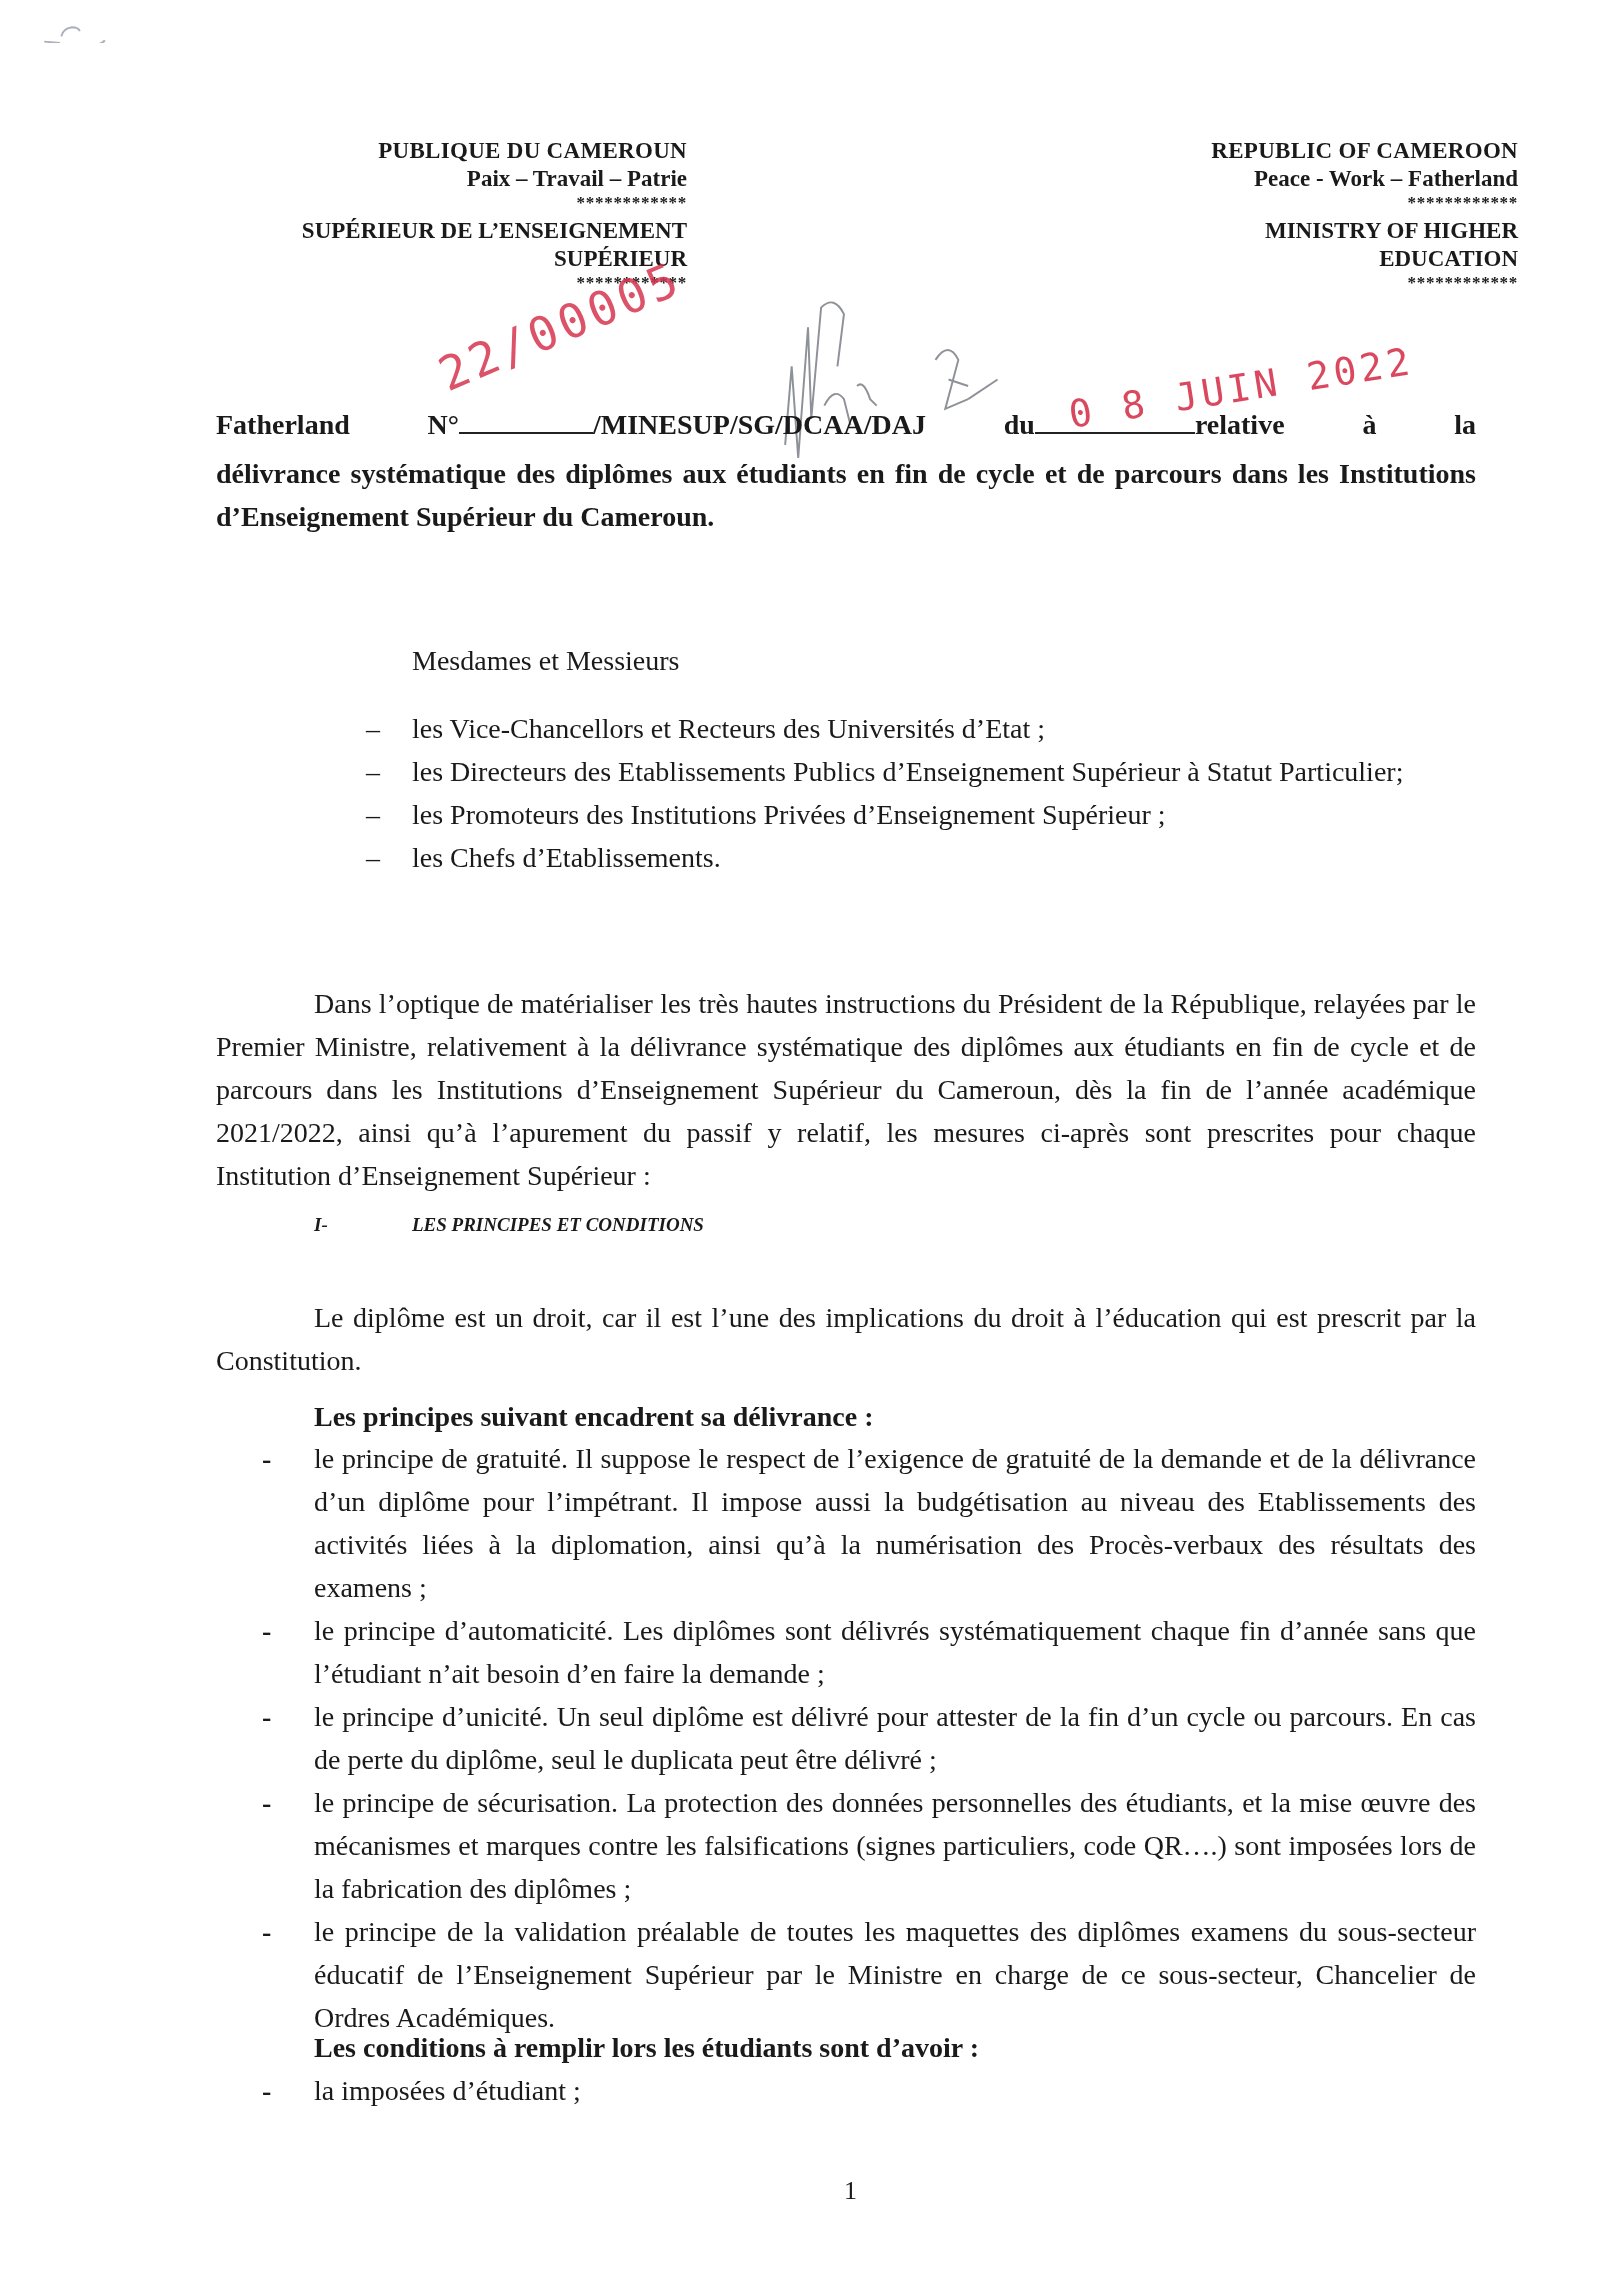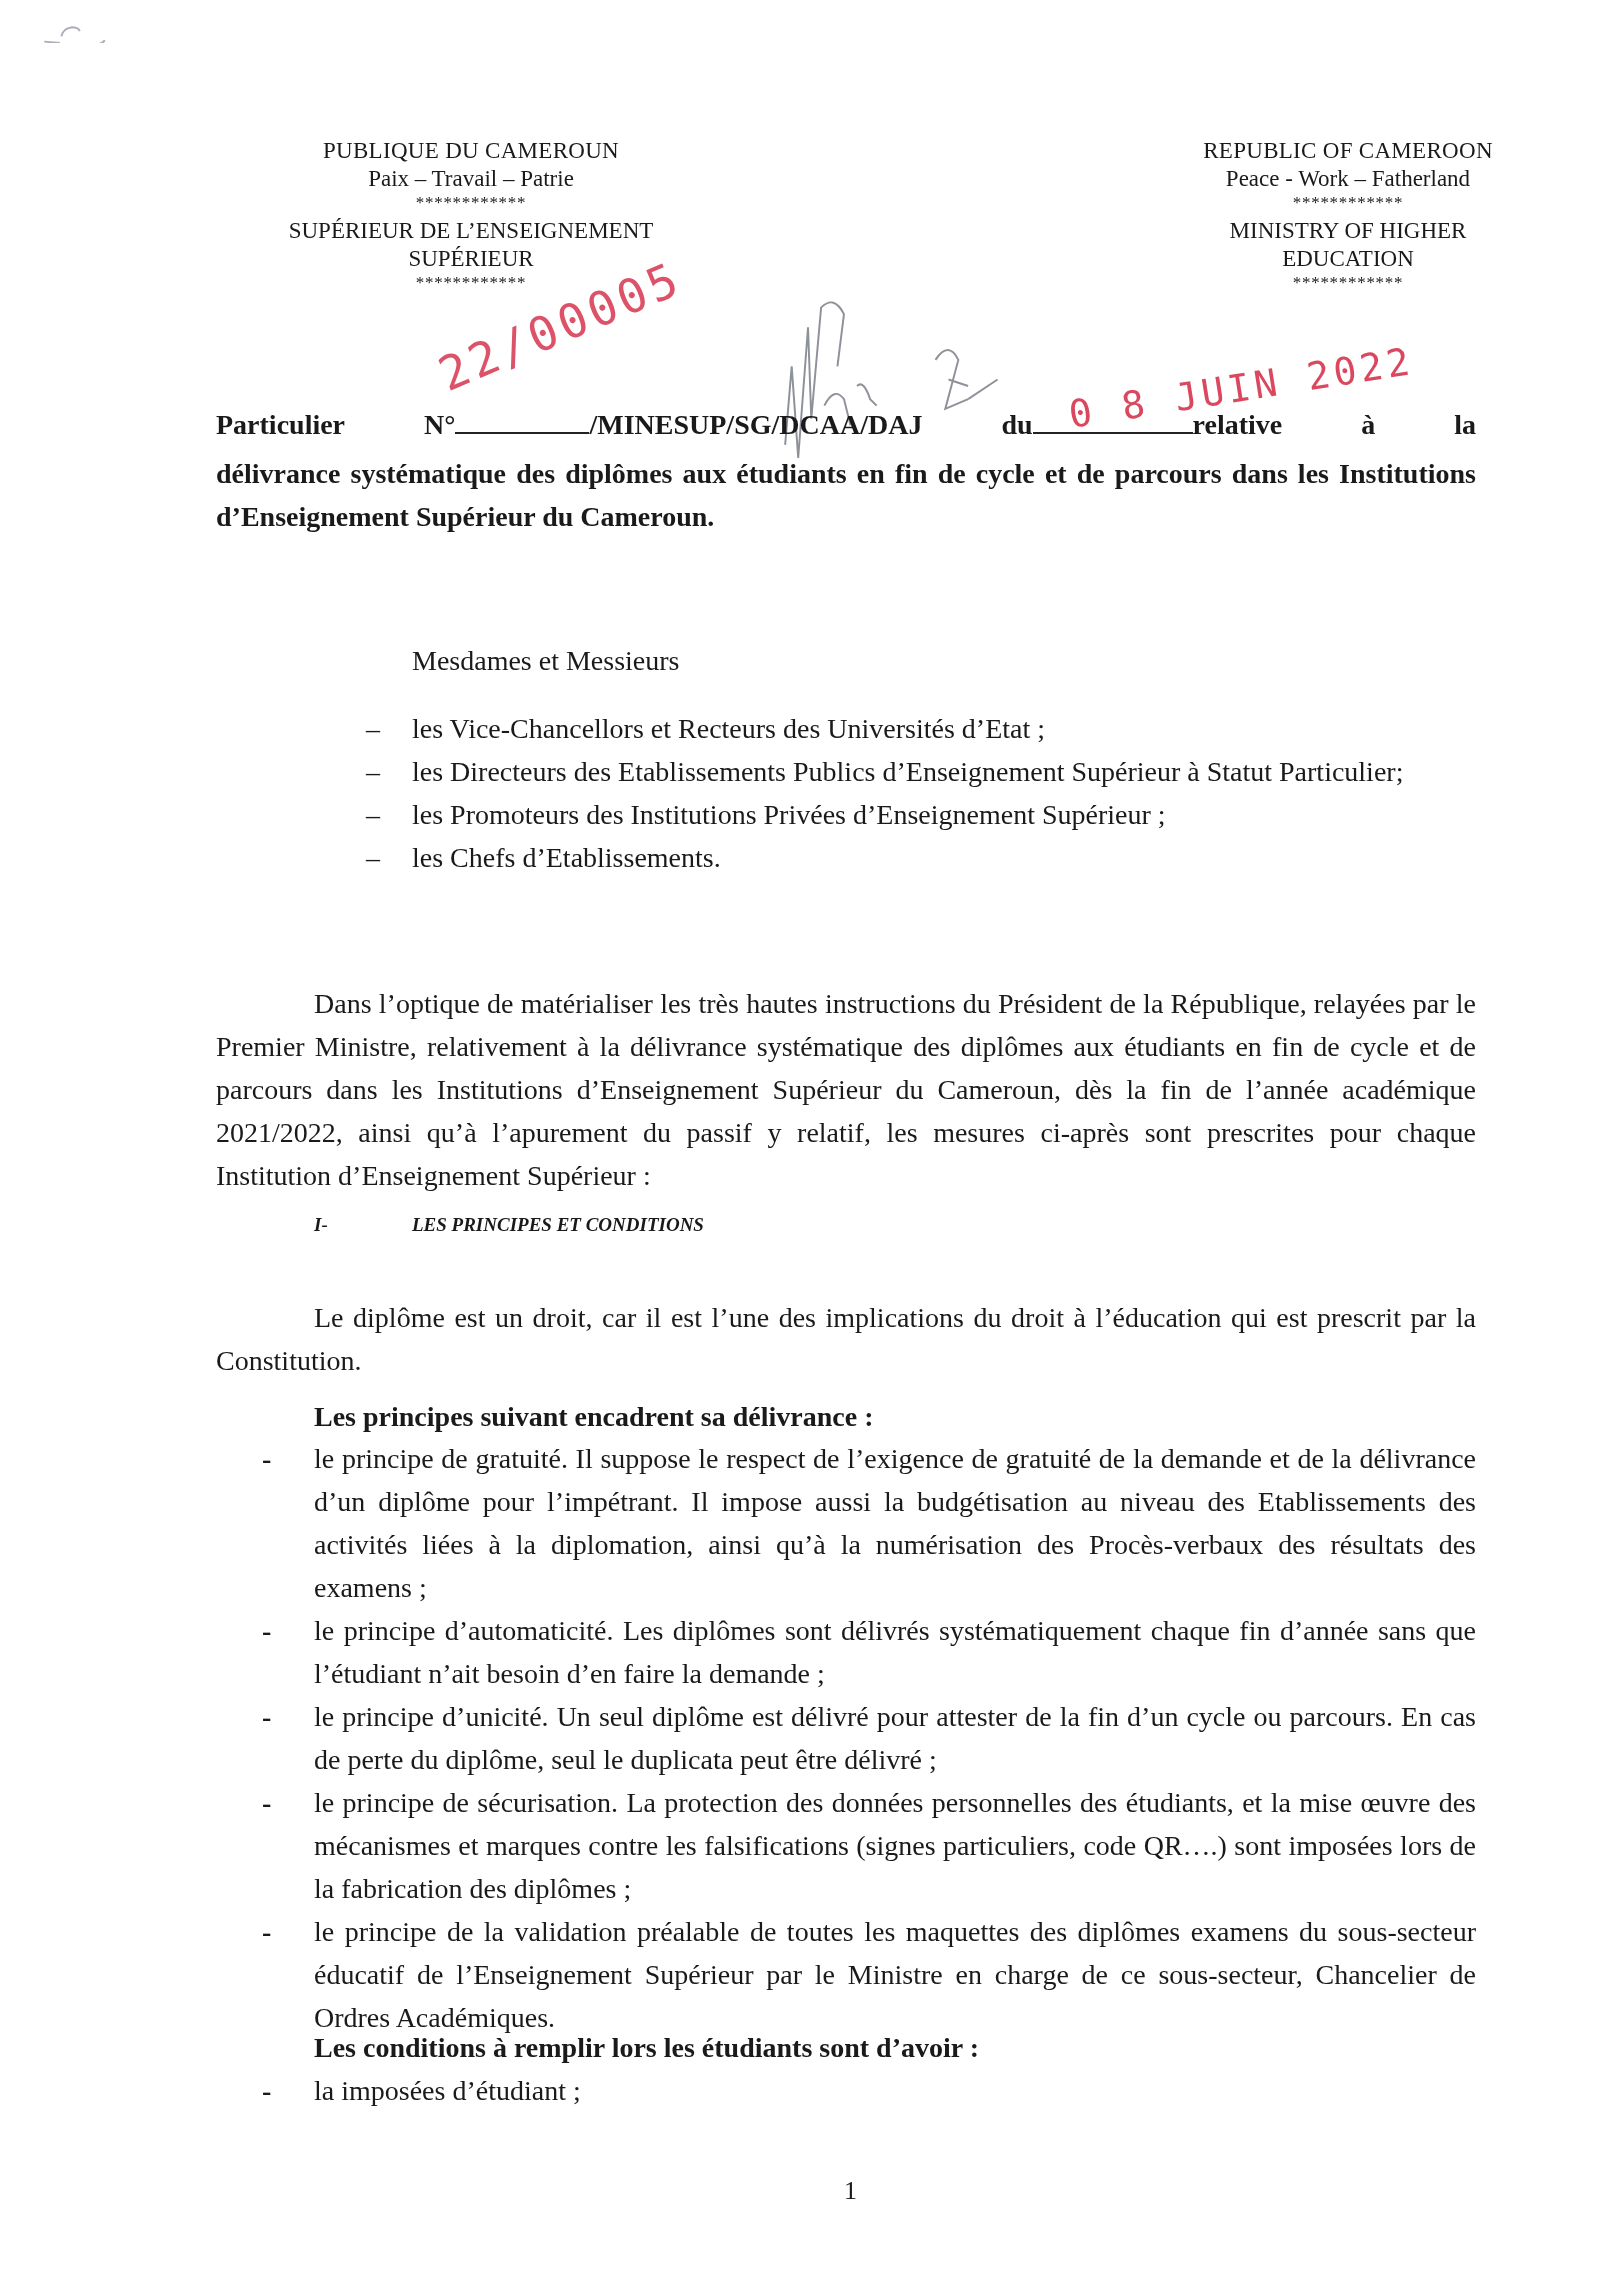"PUBLIQUE DU CAMEROUN" .hdr { font-weight: normal -> bold; text-align: center -> right }
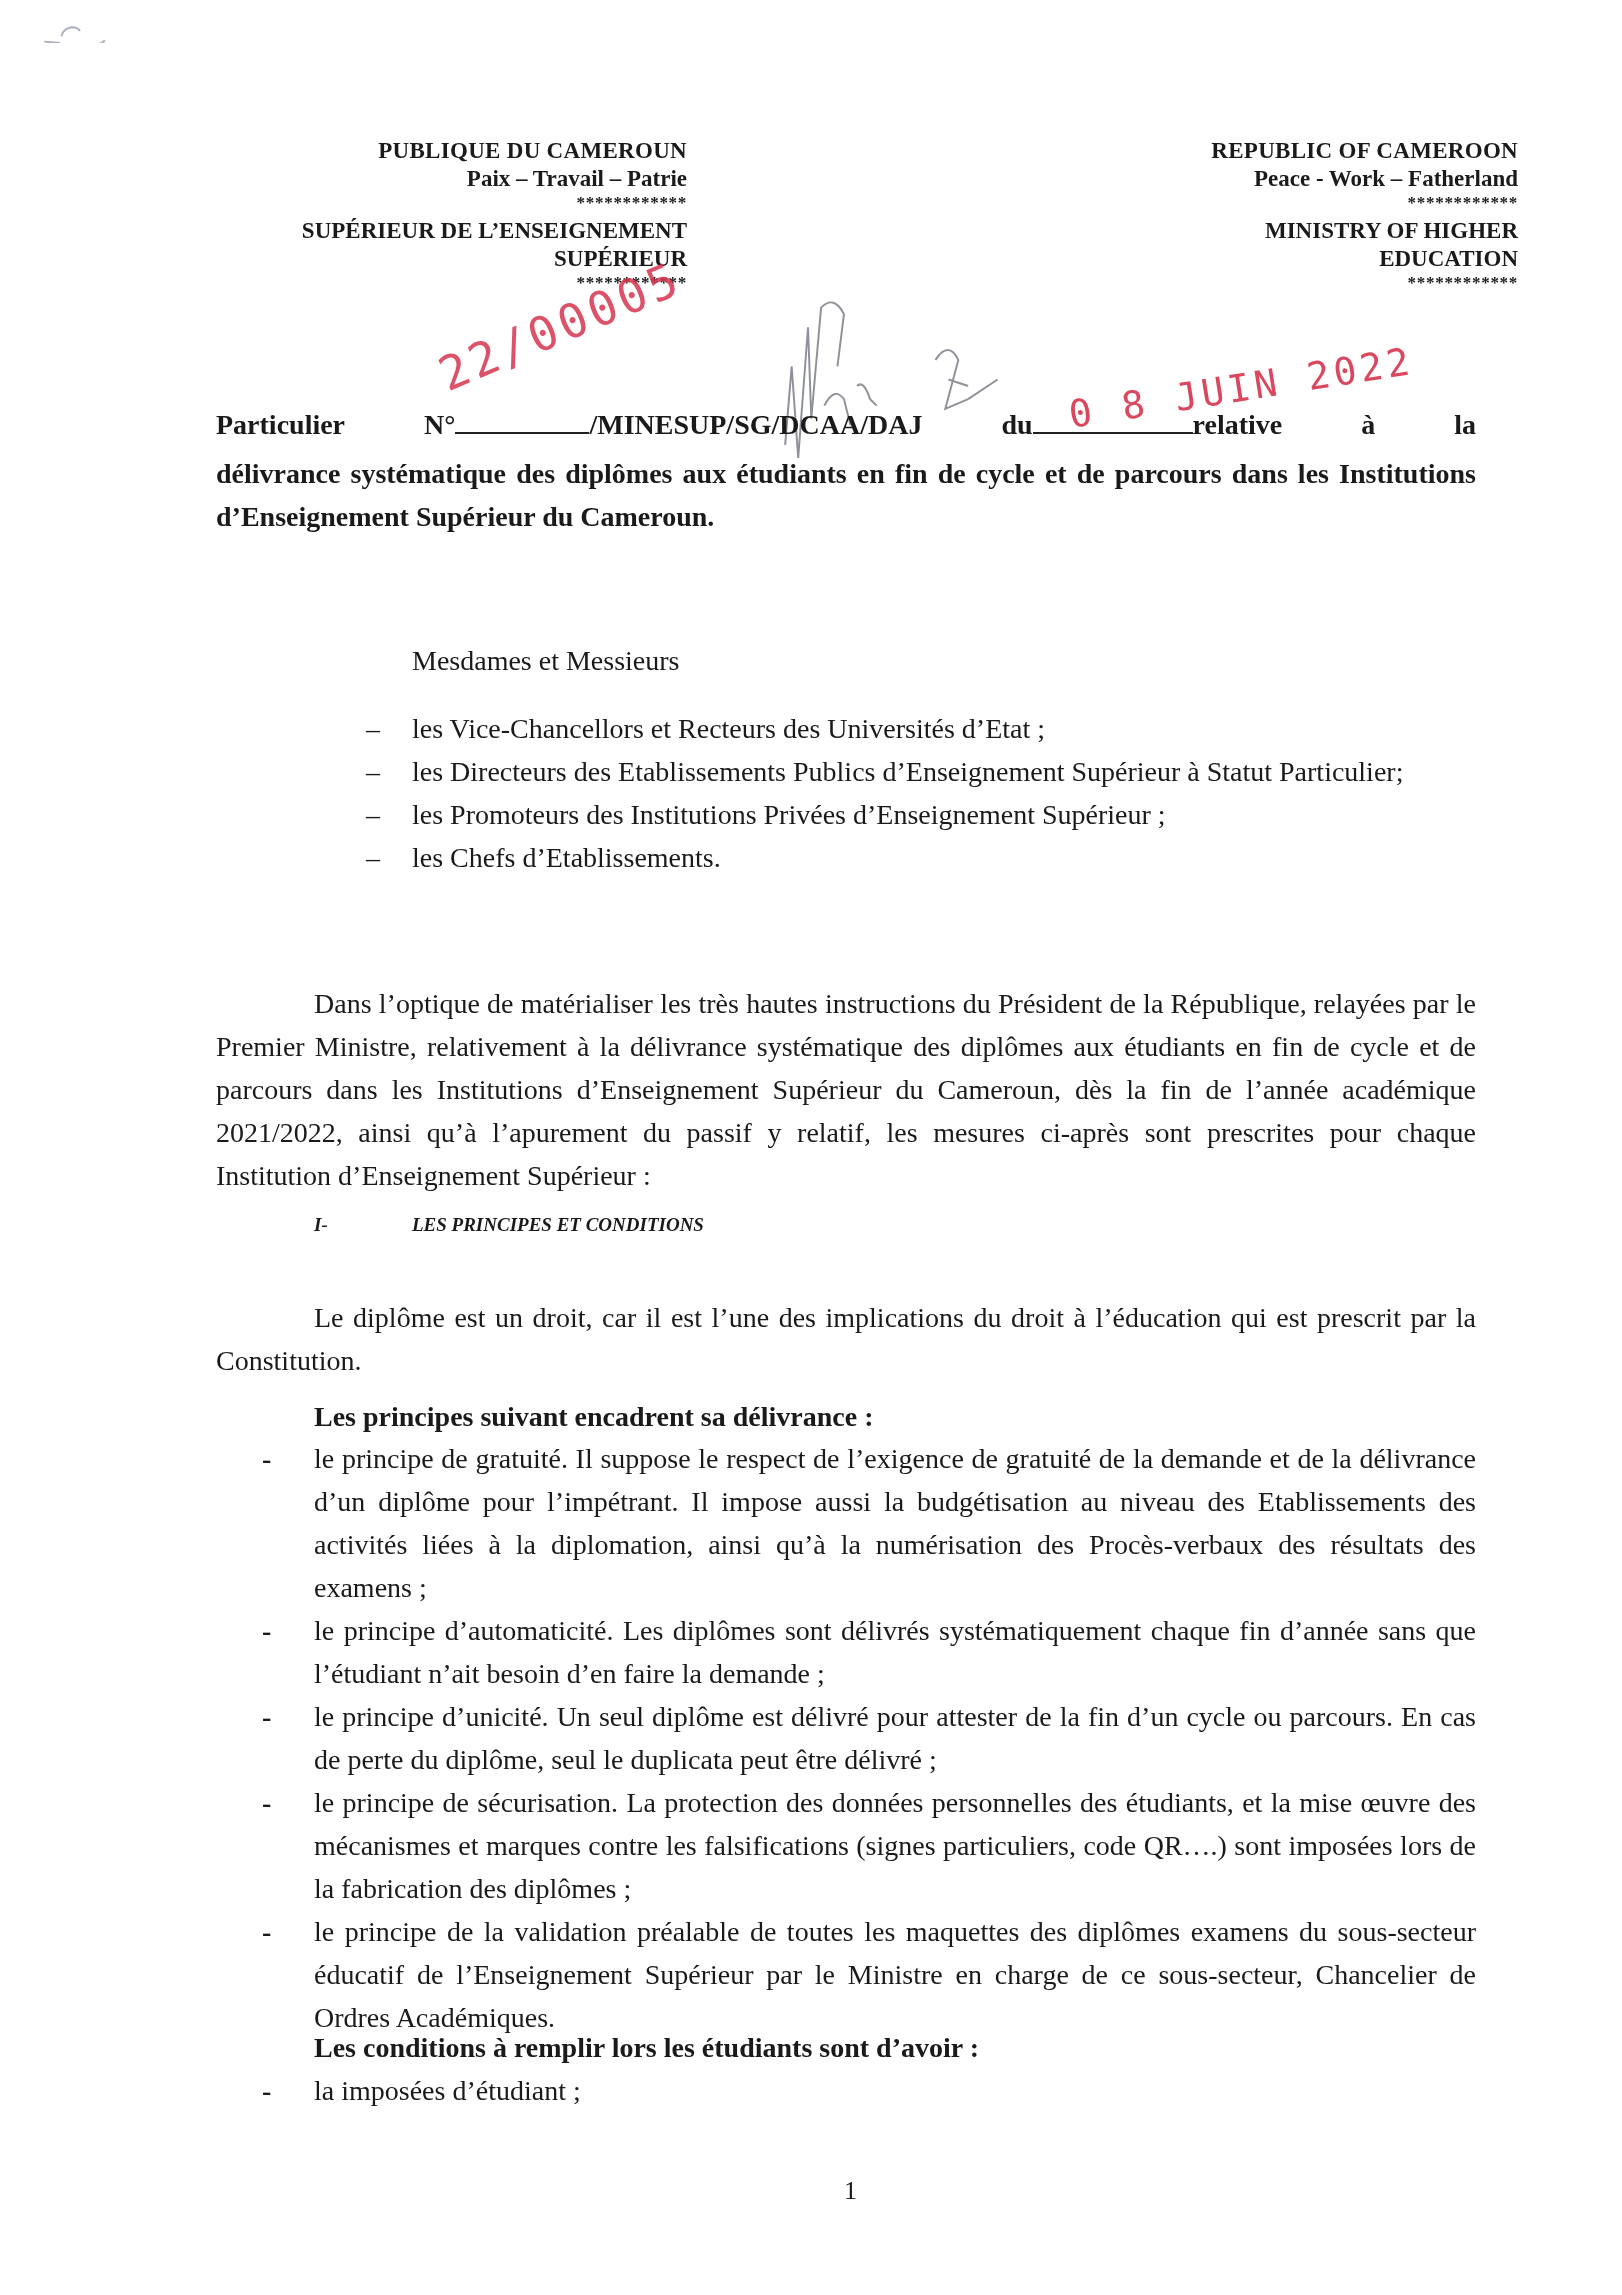"Particulier" span { text: Particulier -> Fatherland }
